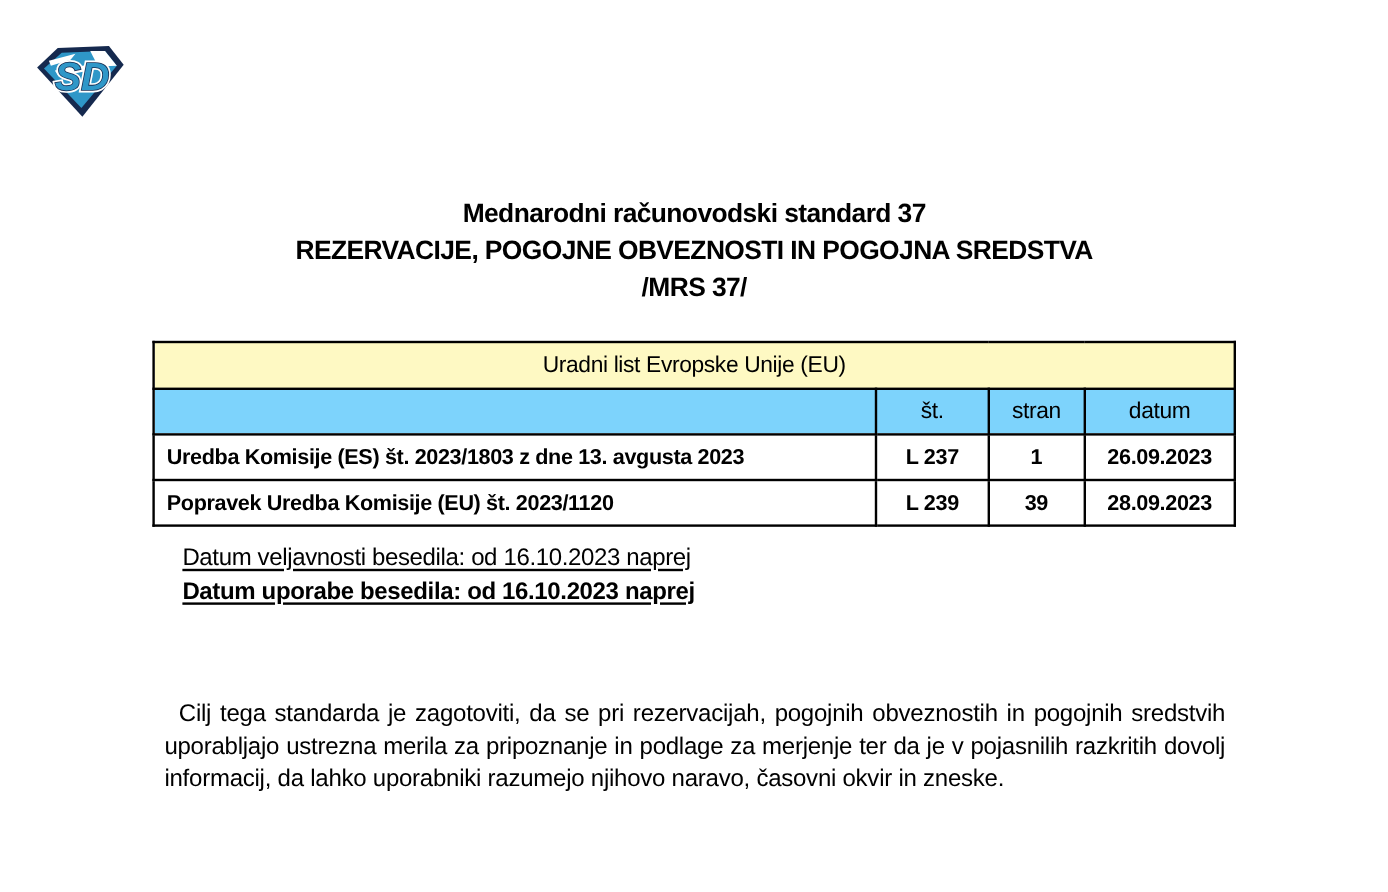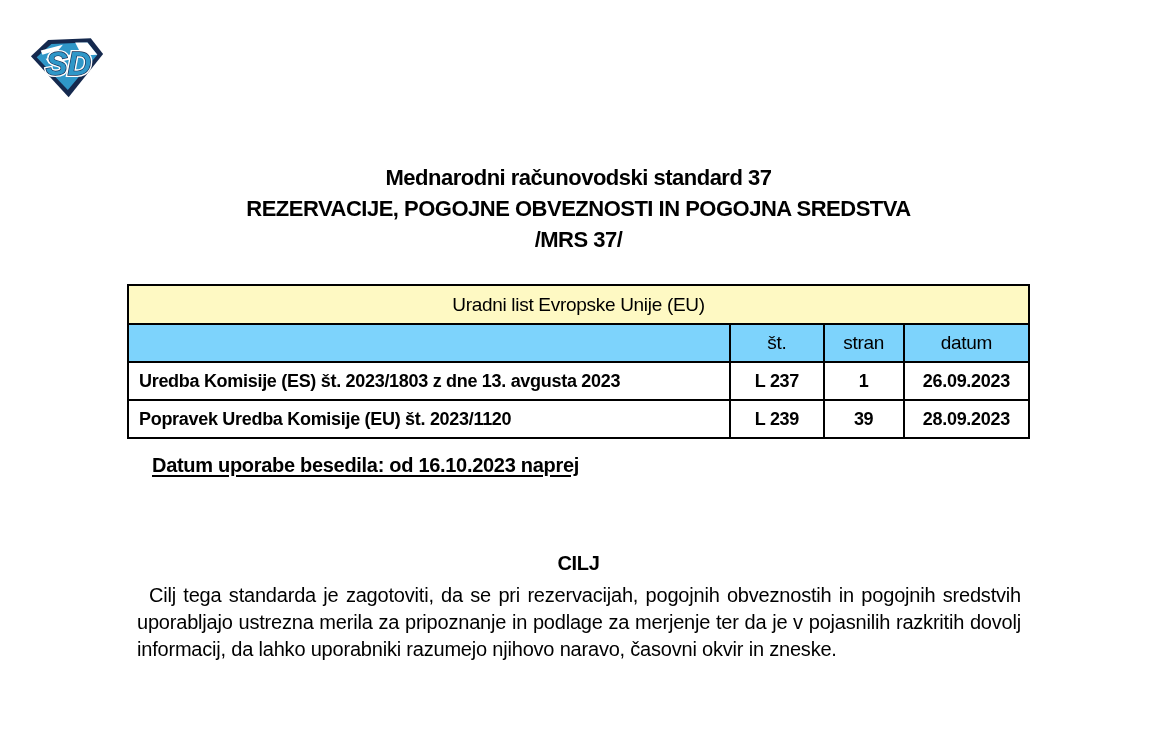"Datum veljavnosti besedila: od" div.d1 { html: none -> <div>Datum veljavnosti besedila: od 16.10.2023 naprej</div> }
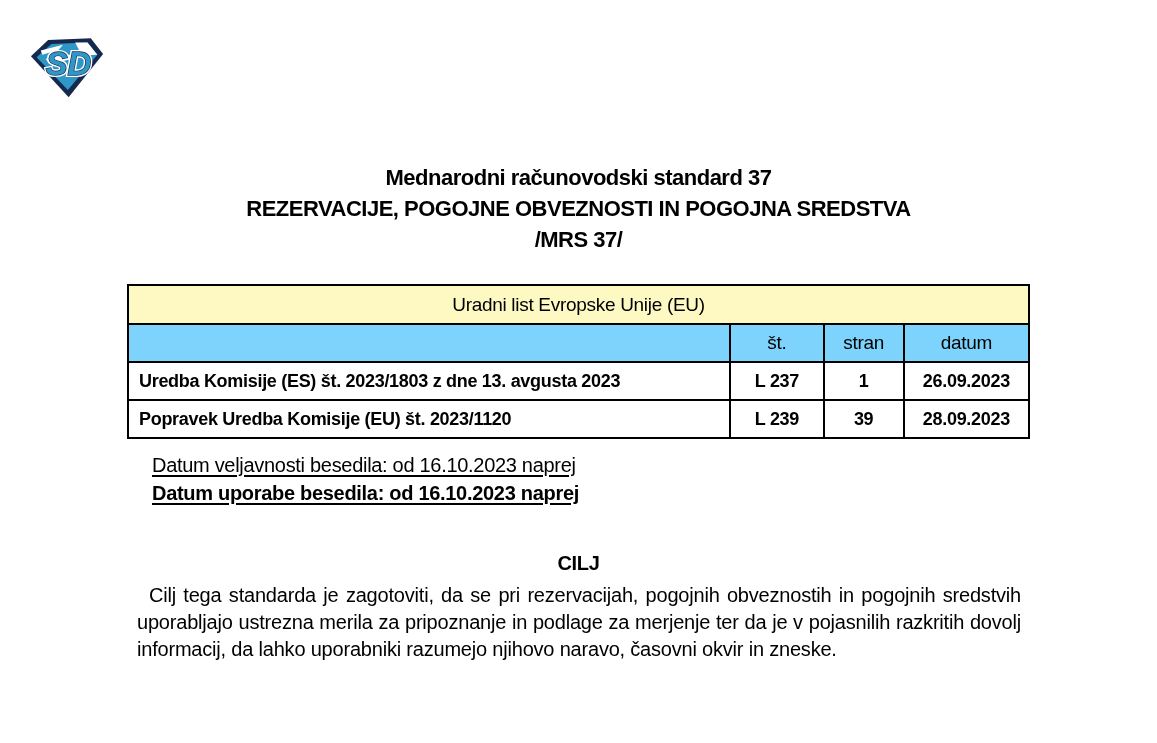"CILJ" div.heading-center { html: <div>CILJ</div> -> none }
